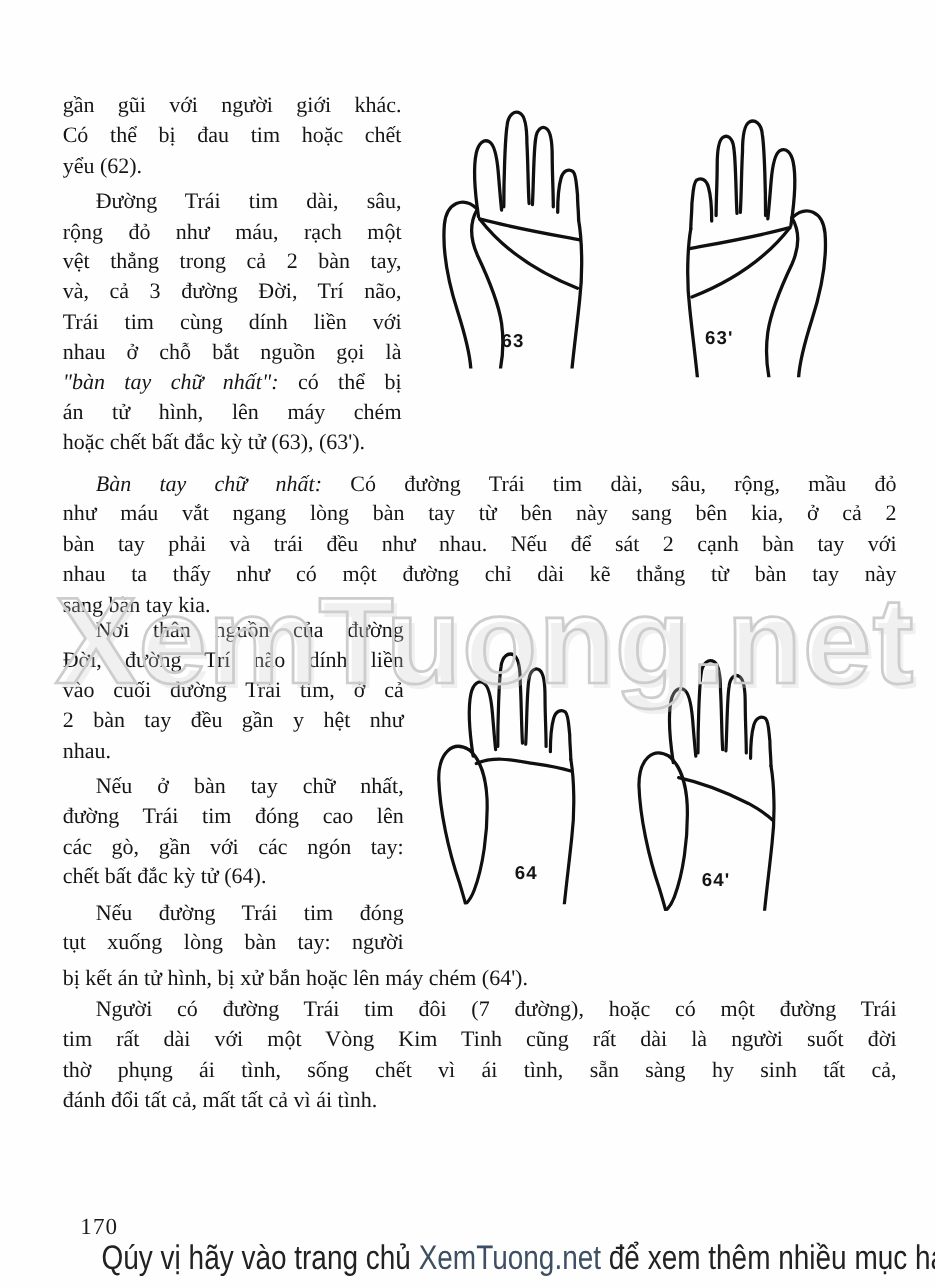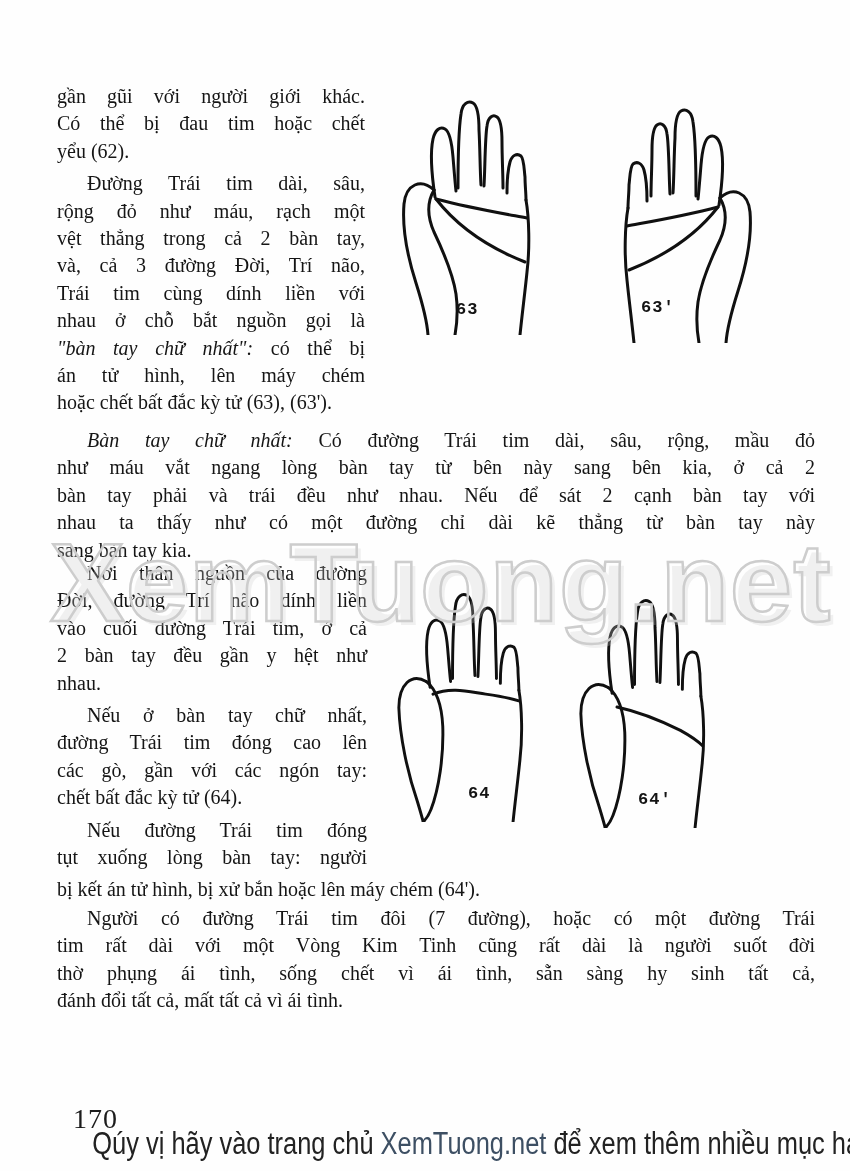"63" .figlabel { font-family: Liberation Mono, monospace -> Liberation Sans, sans-serif }
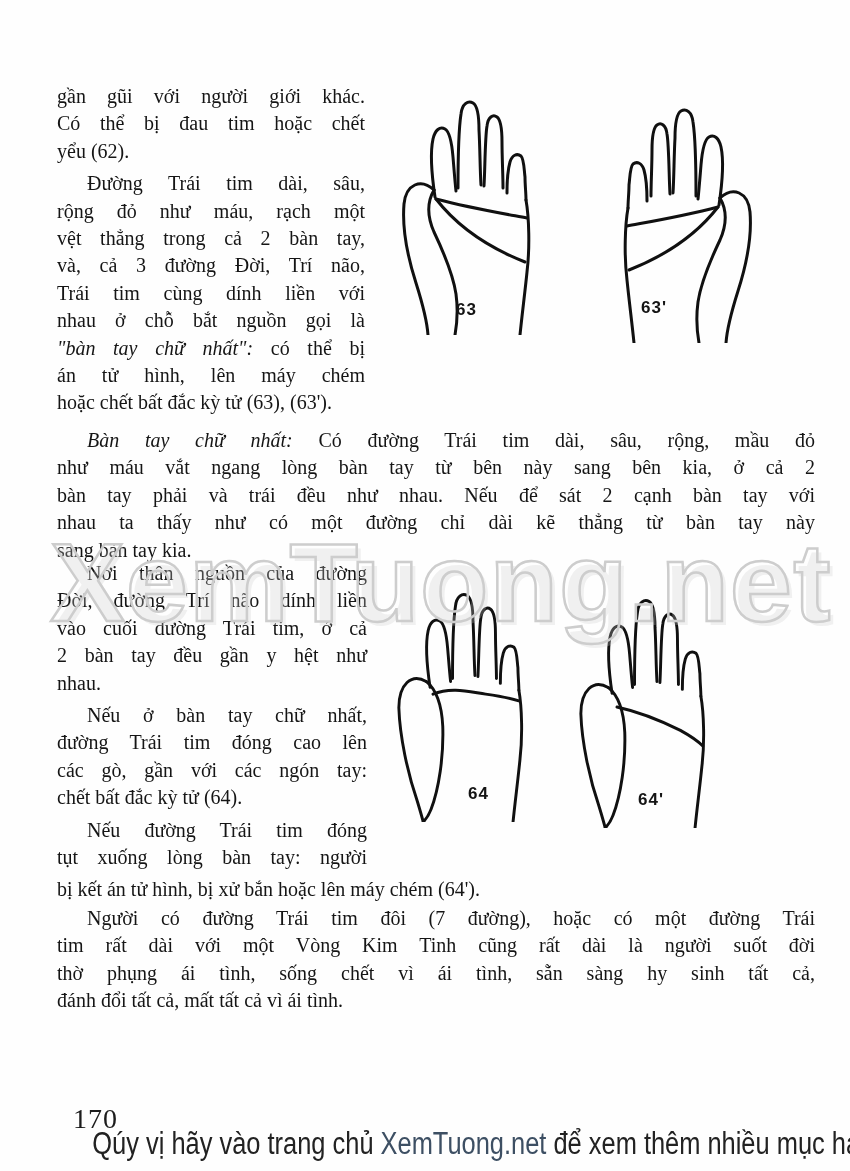"170" #pagenum { font-size: 28px -> 21px }
